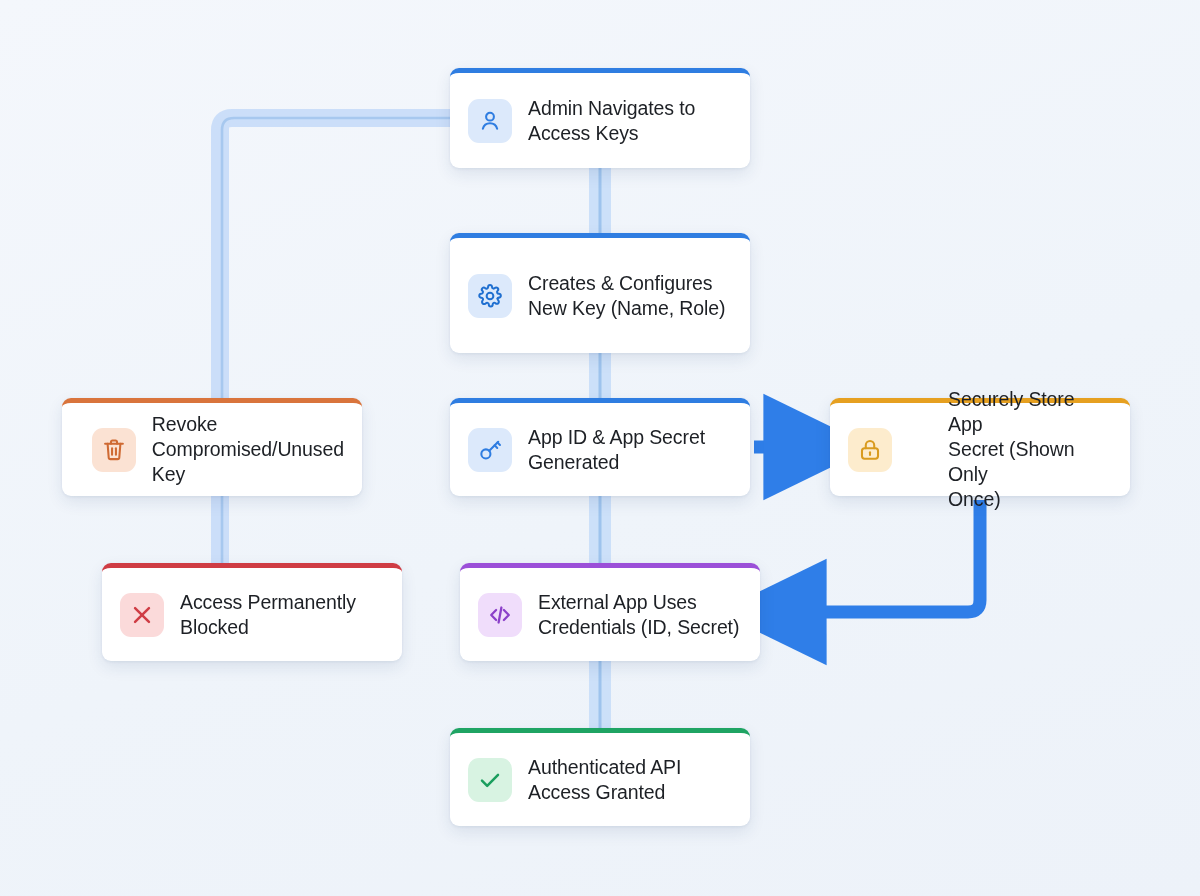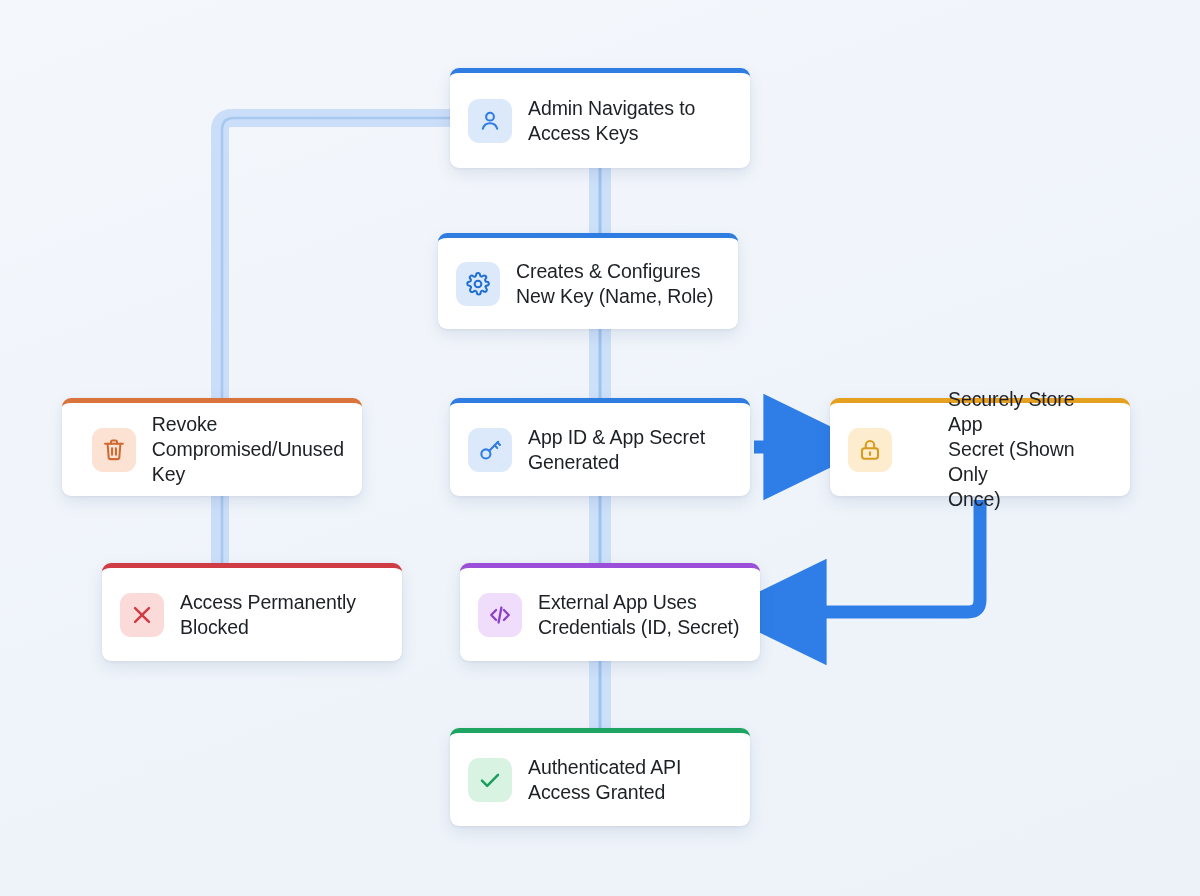"Creates & Configures" #card-configure { height: 96px -> 120px; left: 438px -> 450px }
